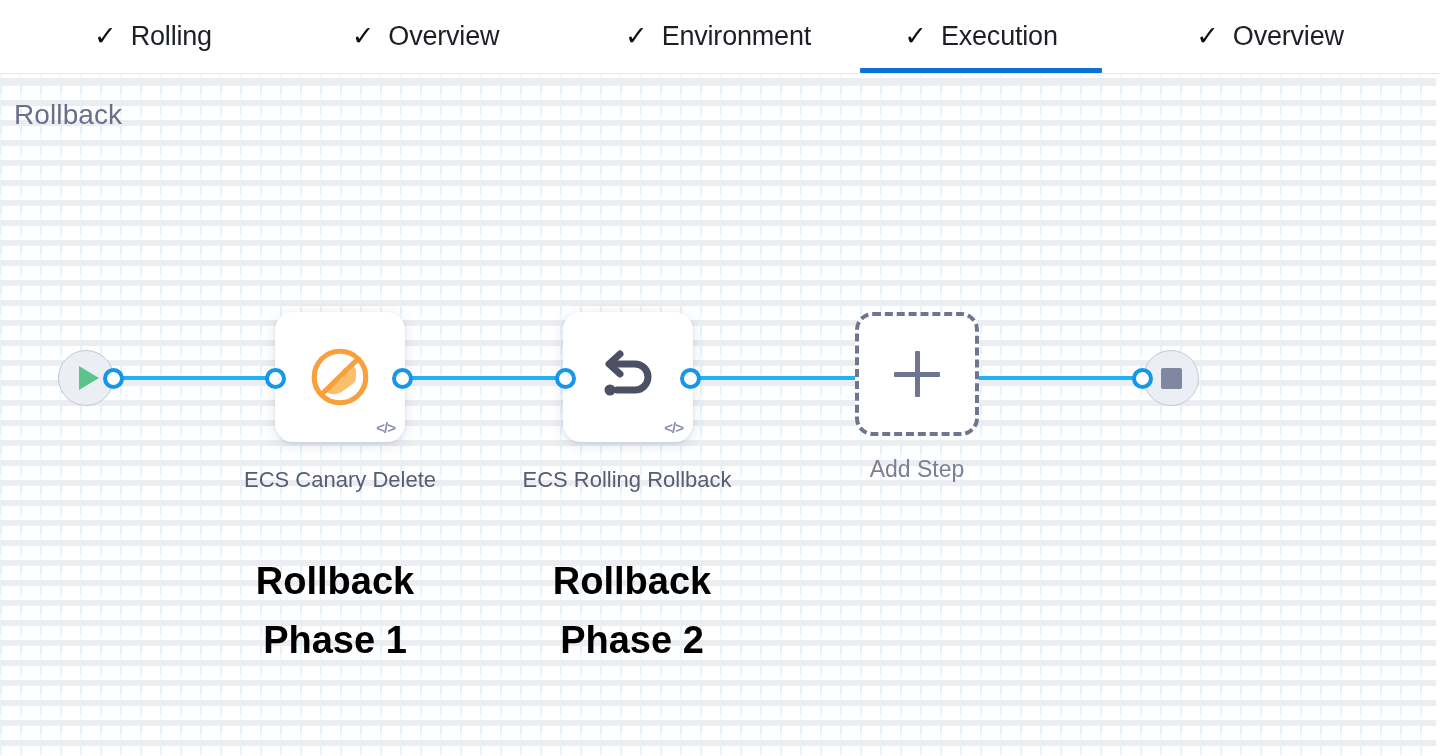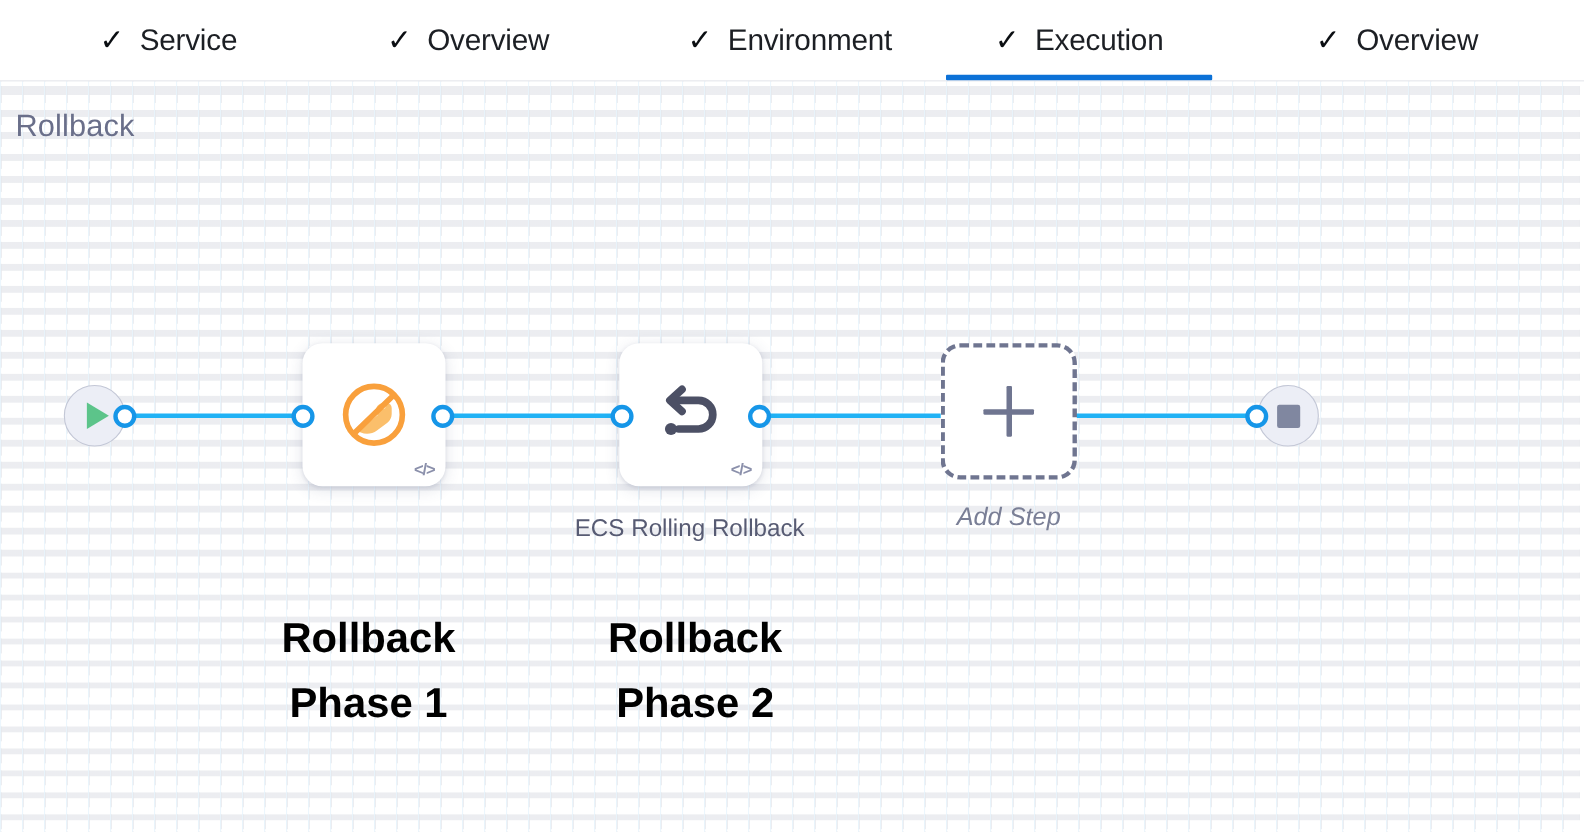"Service" span.tab-label { text: Service -> Rolling }
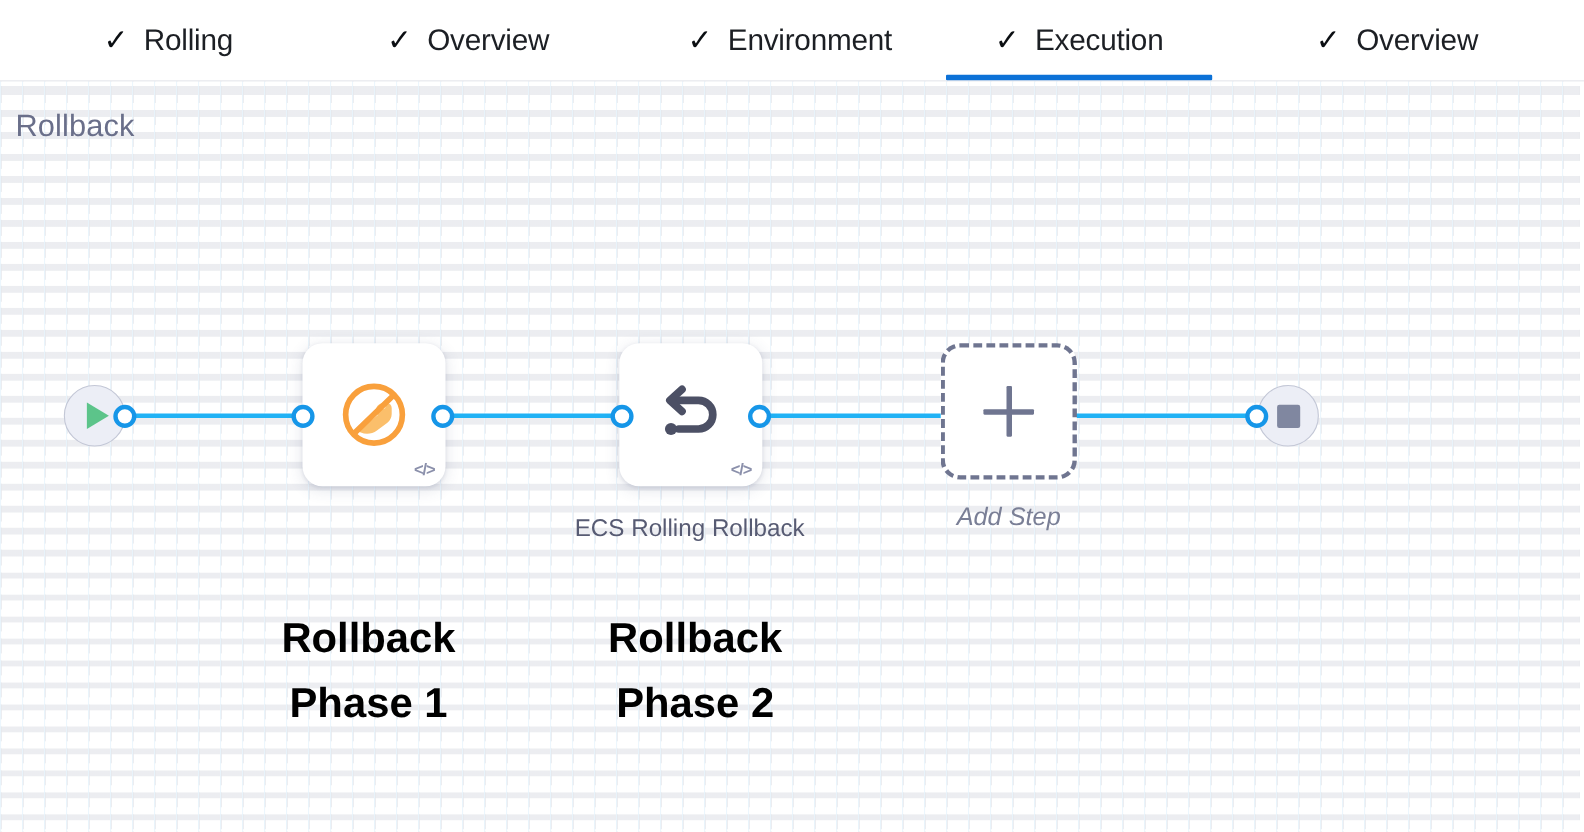"ECS Canary Delete" div.step-label { html: none -> <div>ECS Canary Delete</div> }
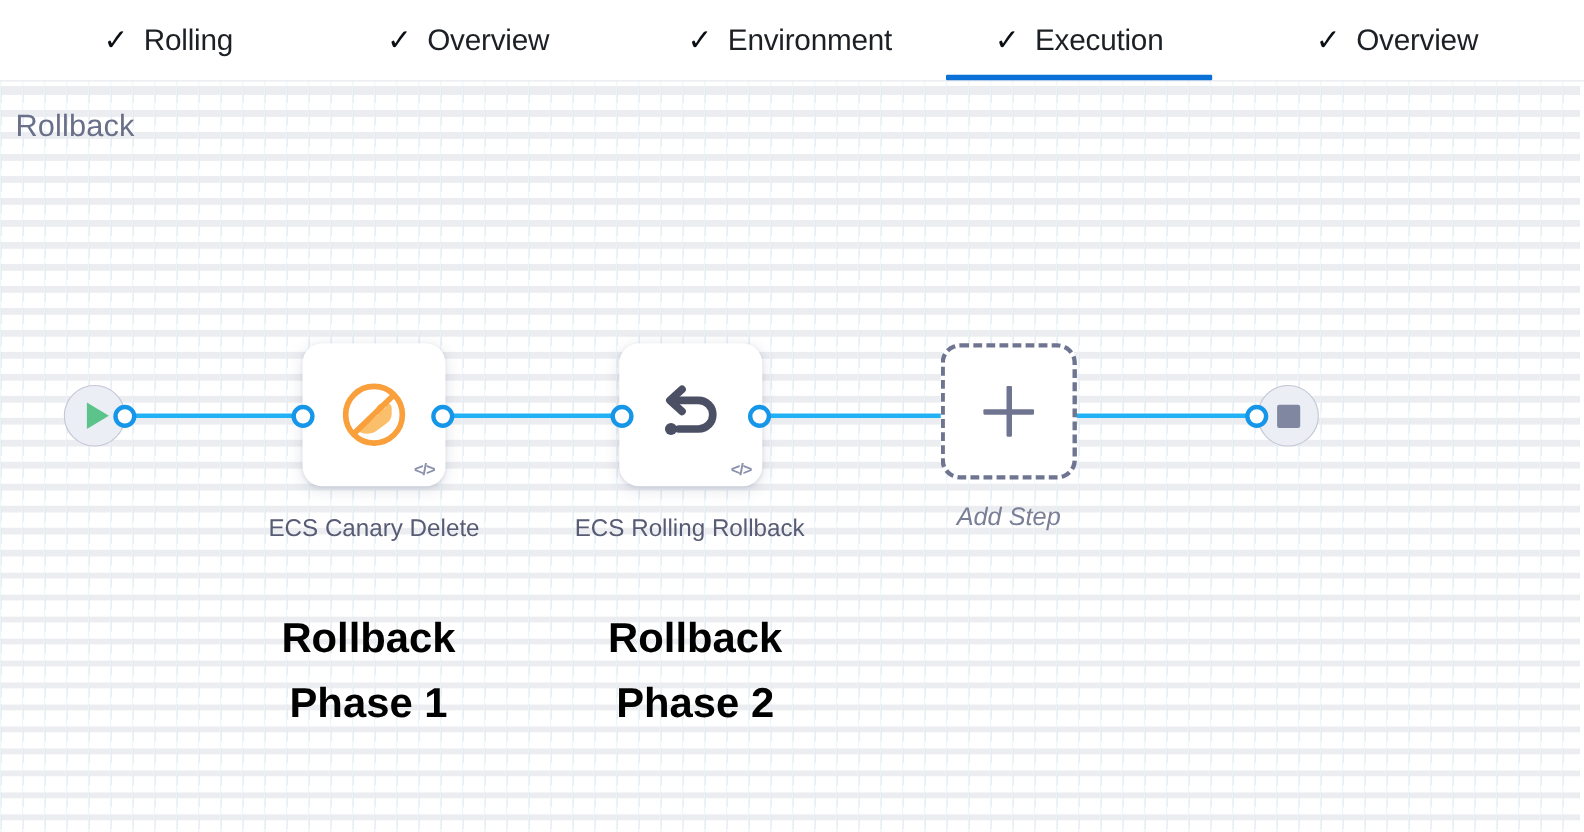"Add Step" div.addstep-label { font-style: italic -> none }
